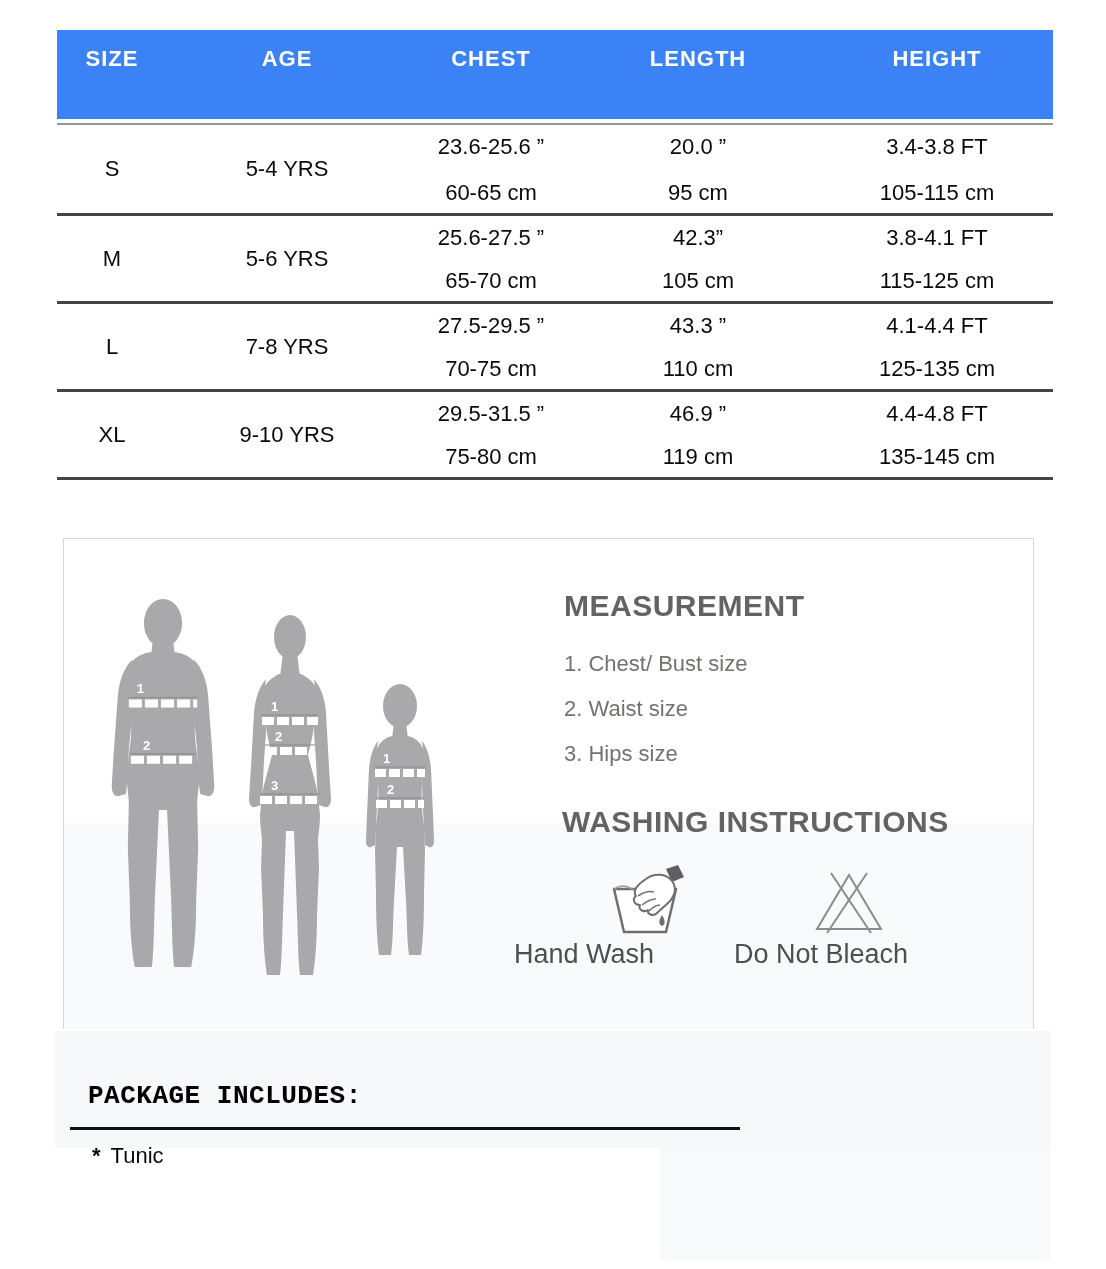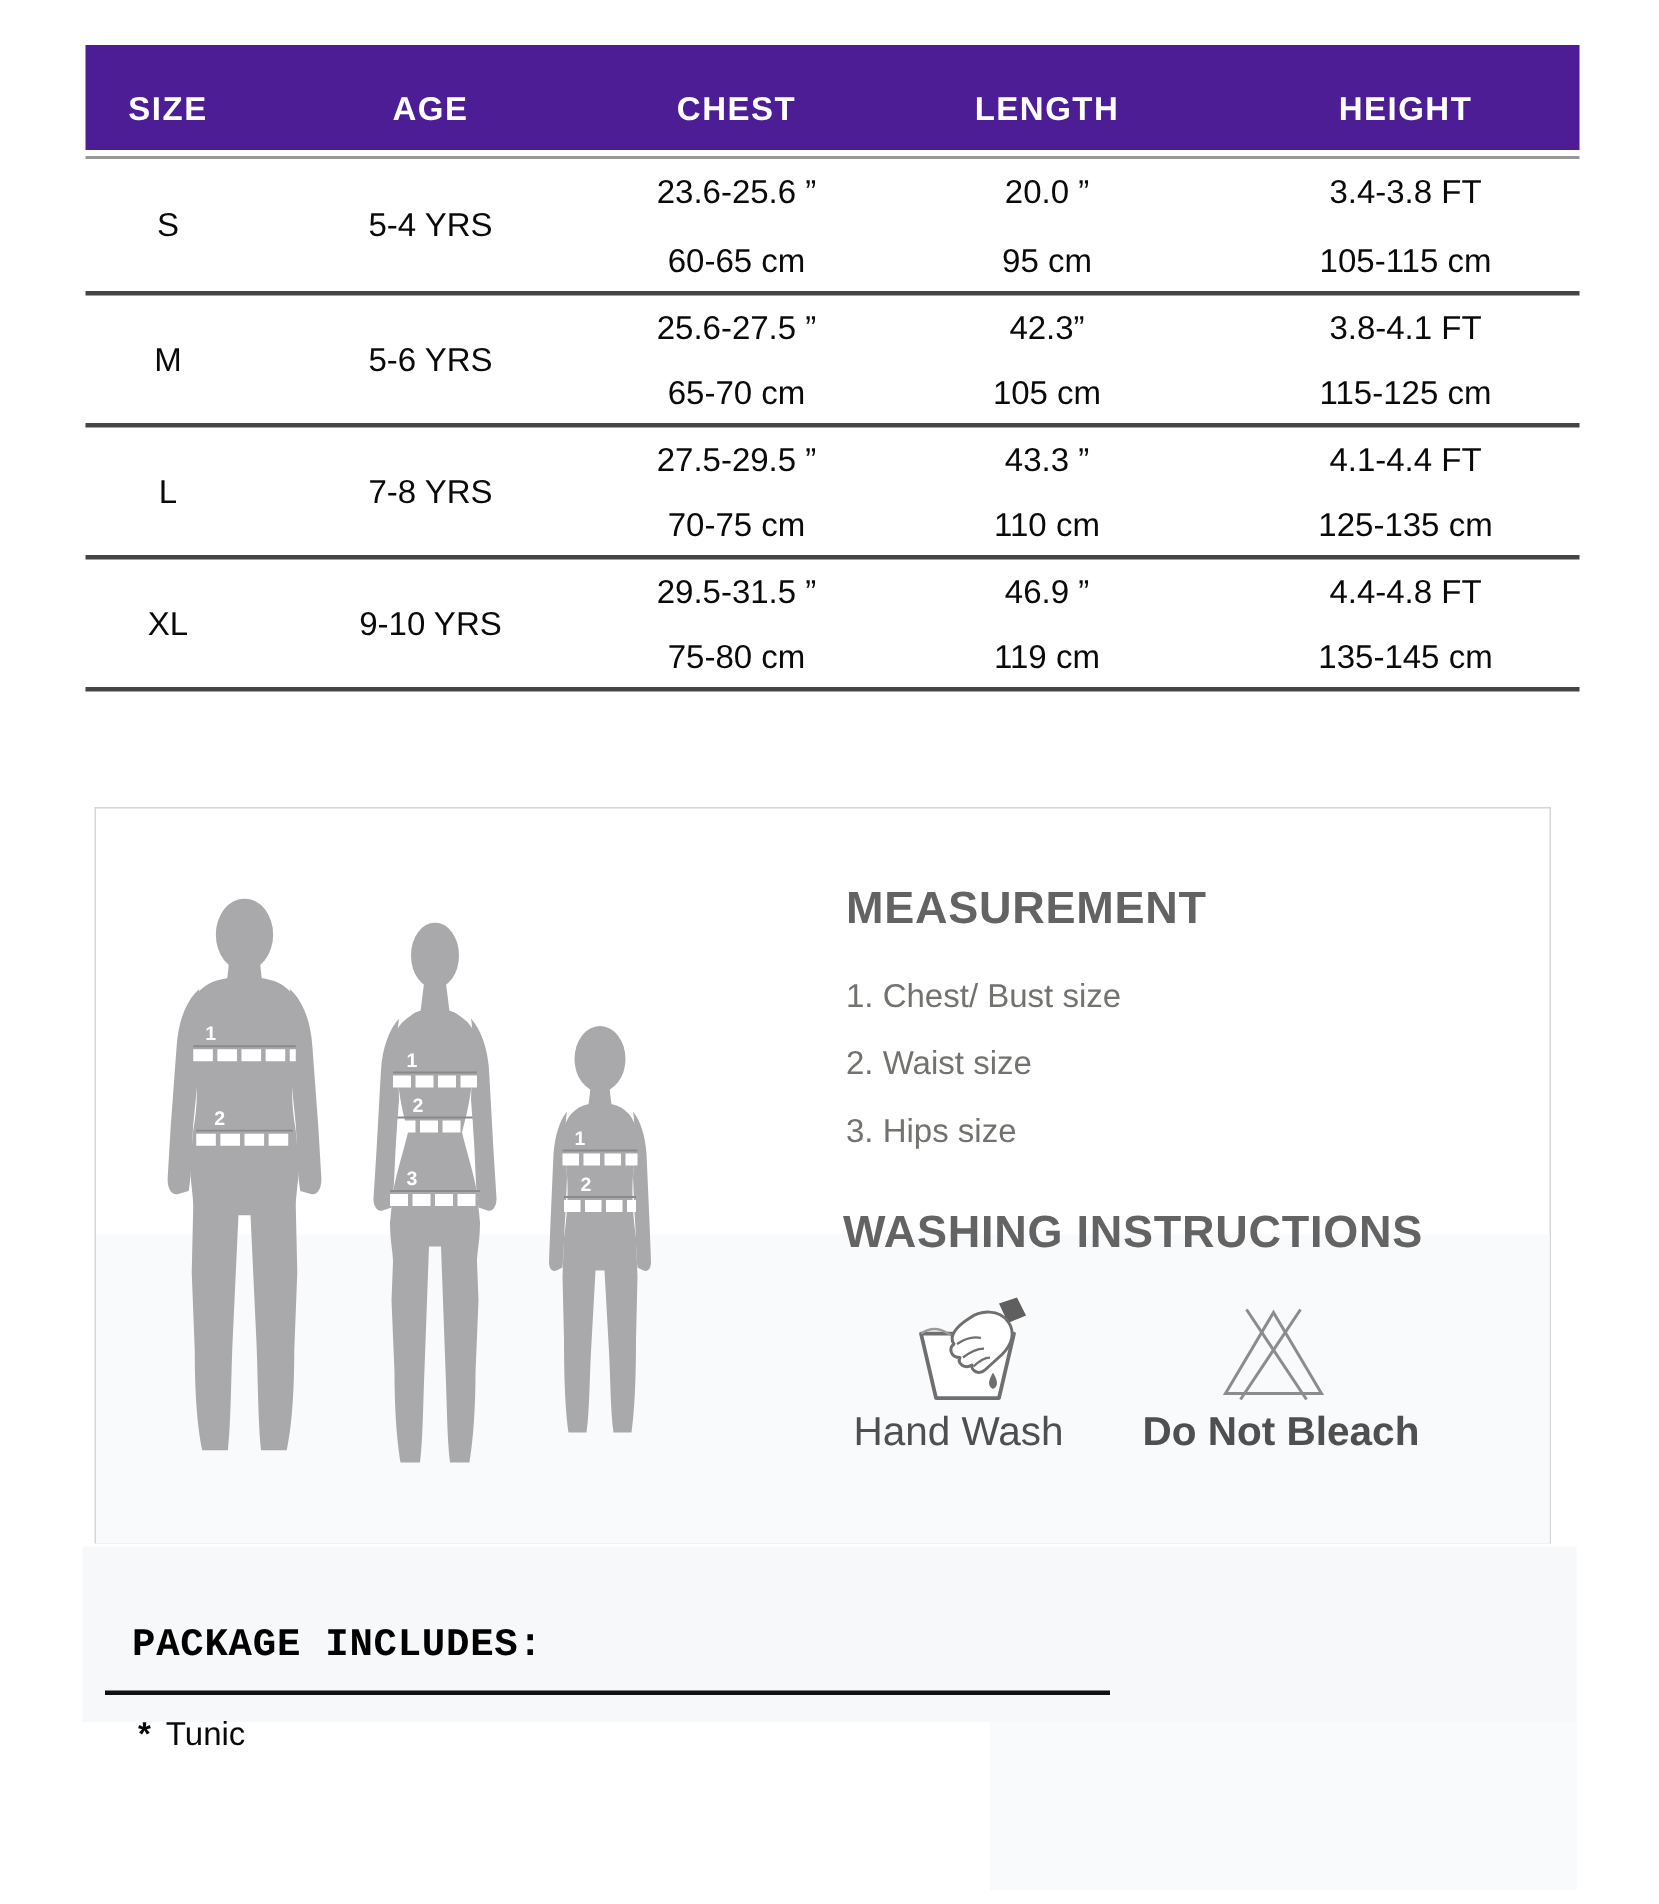"SIZE" .thead { background: #4c1d95 -> #3b82f6; height: 70px -> 89px; padding-top: 30px -> 16px }
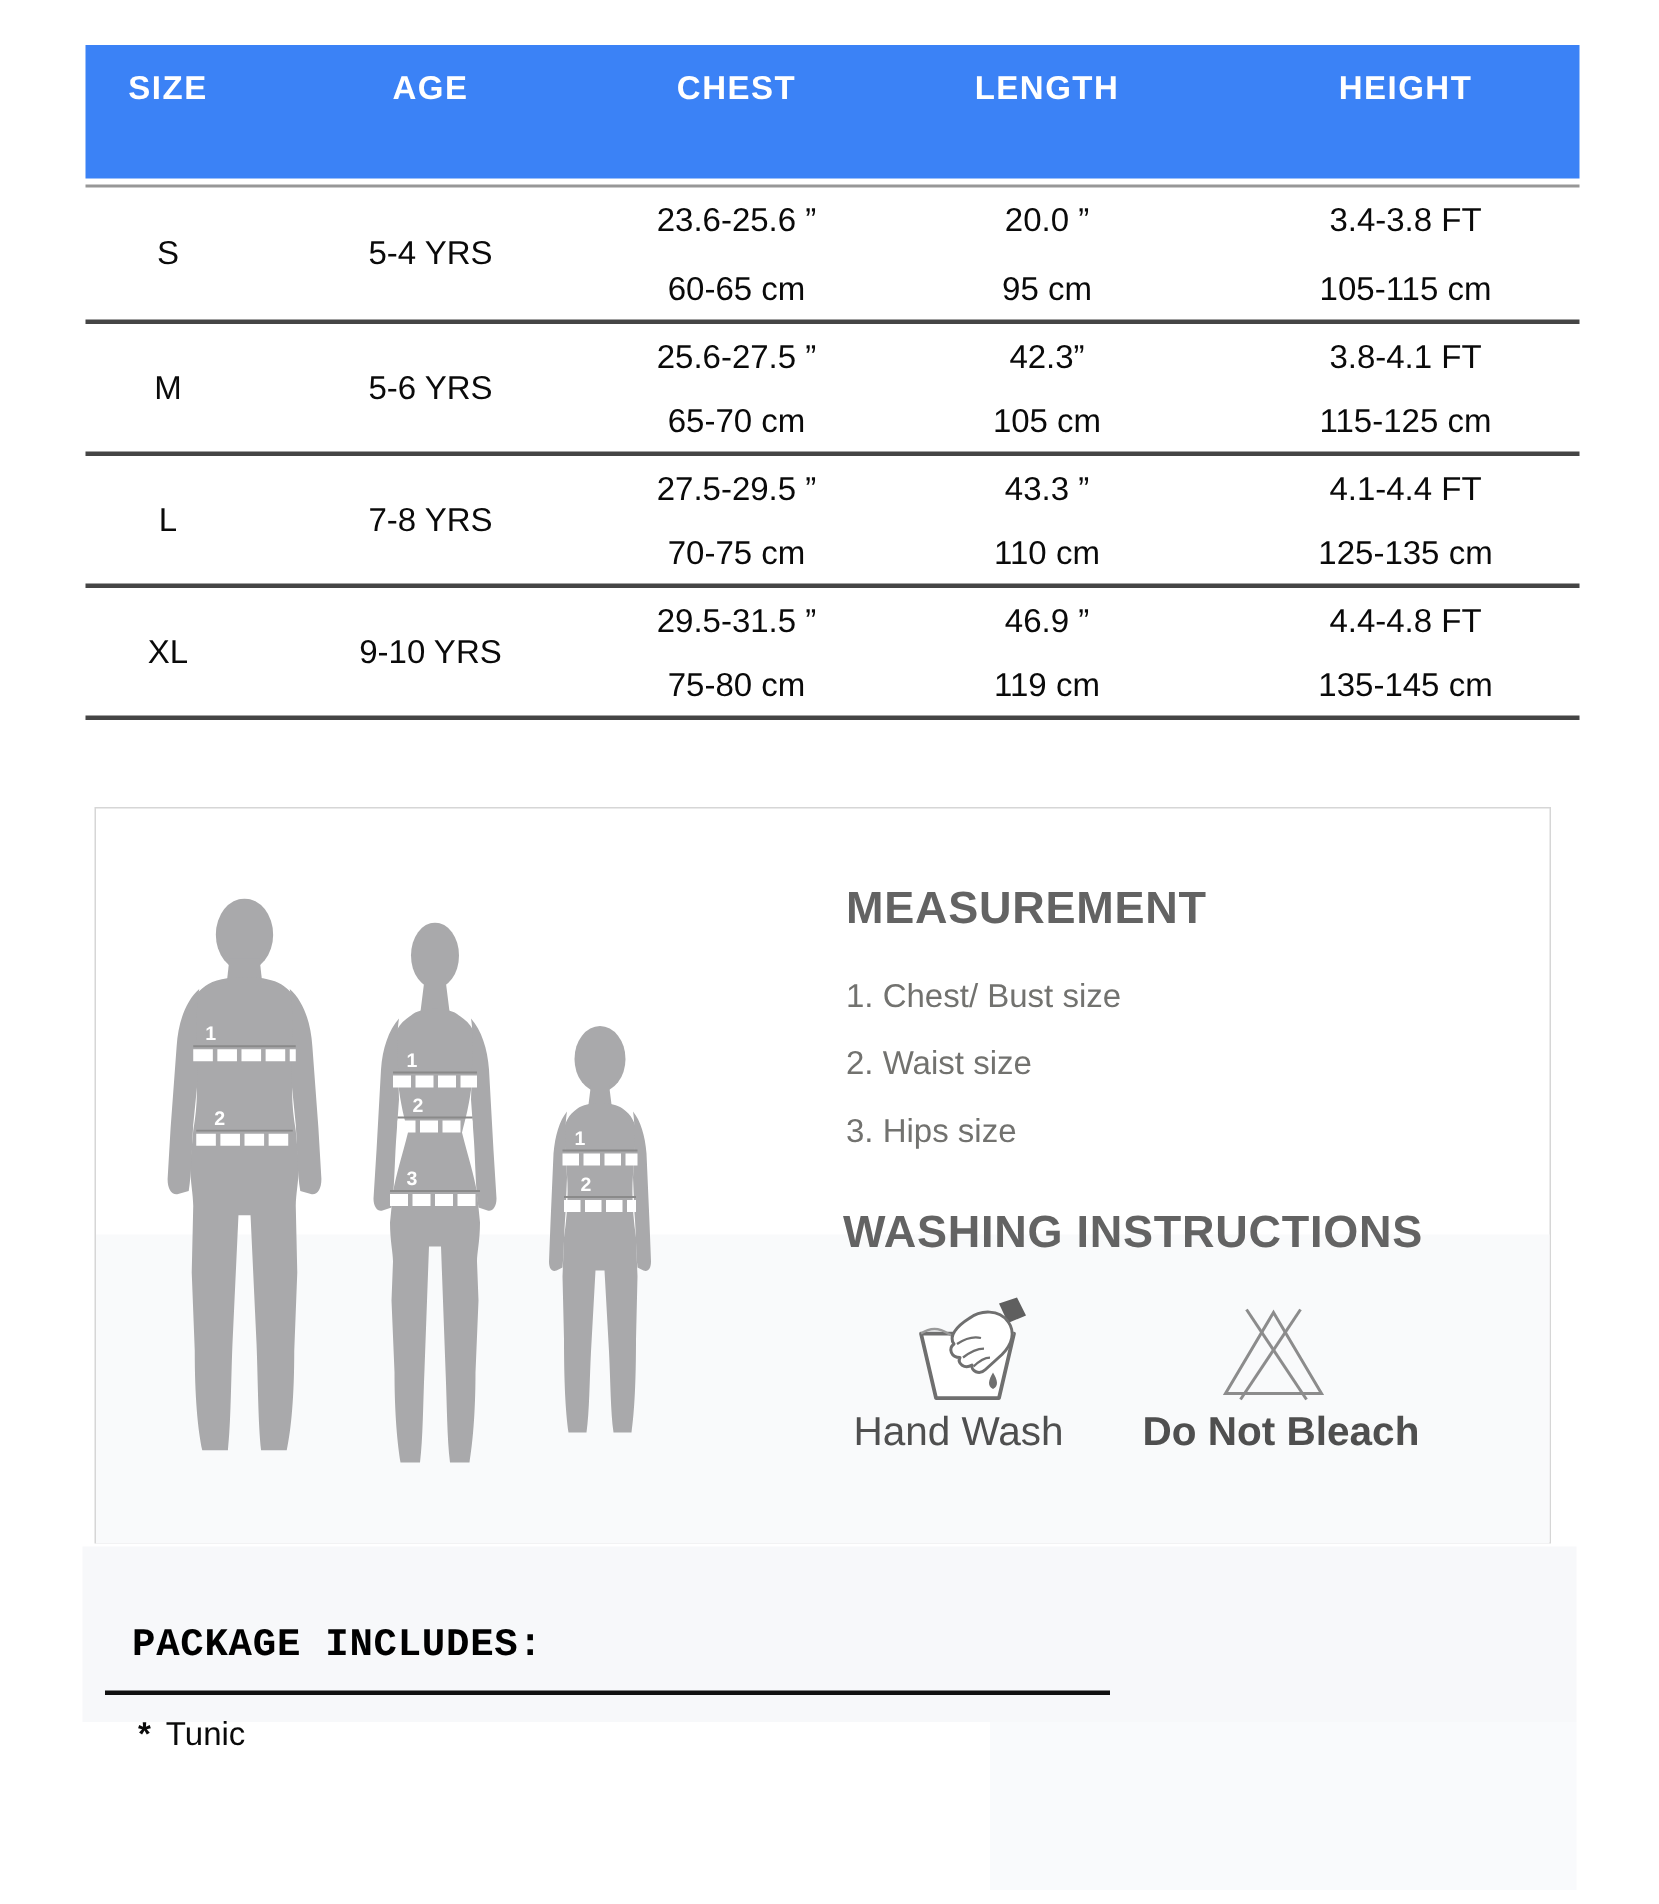"Hand Wash" .care-label { text-align: center -> left }
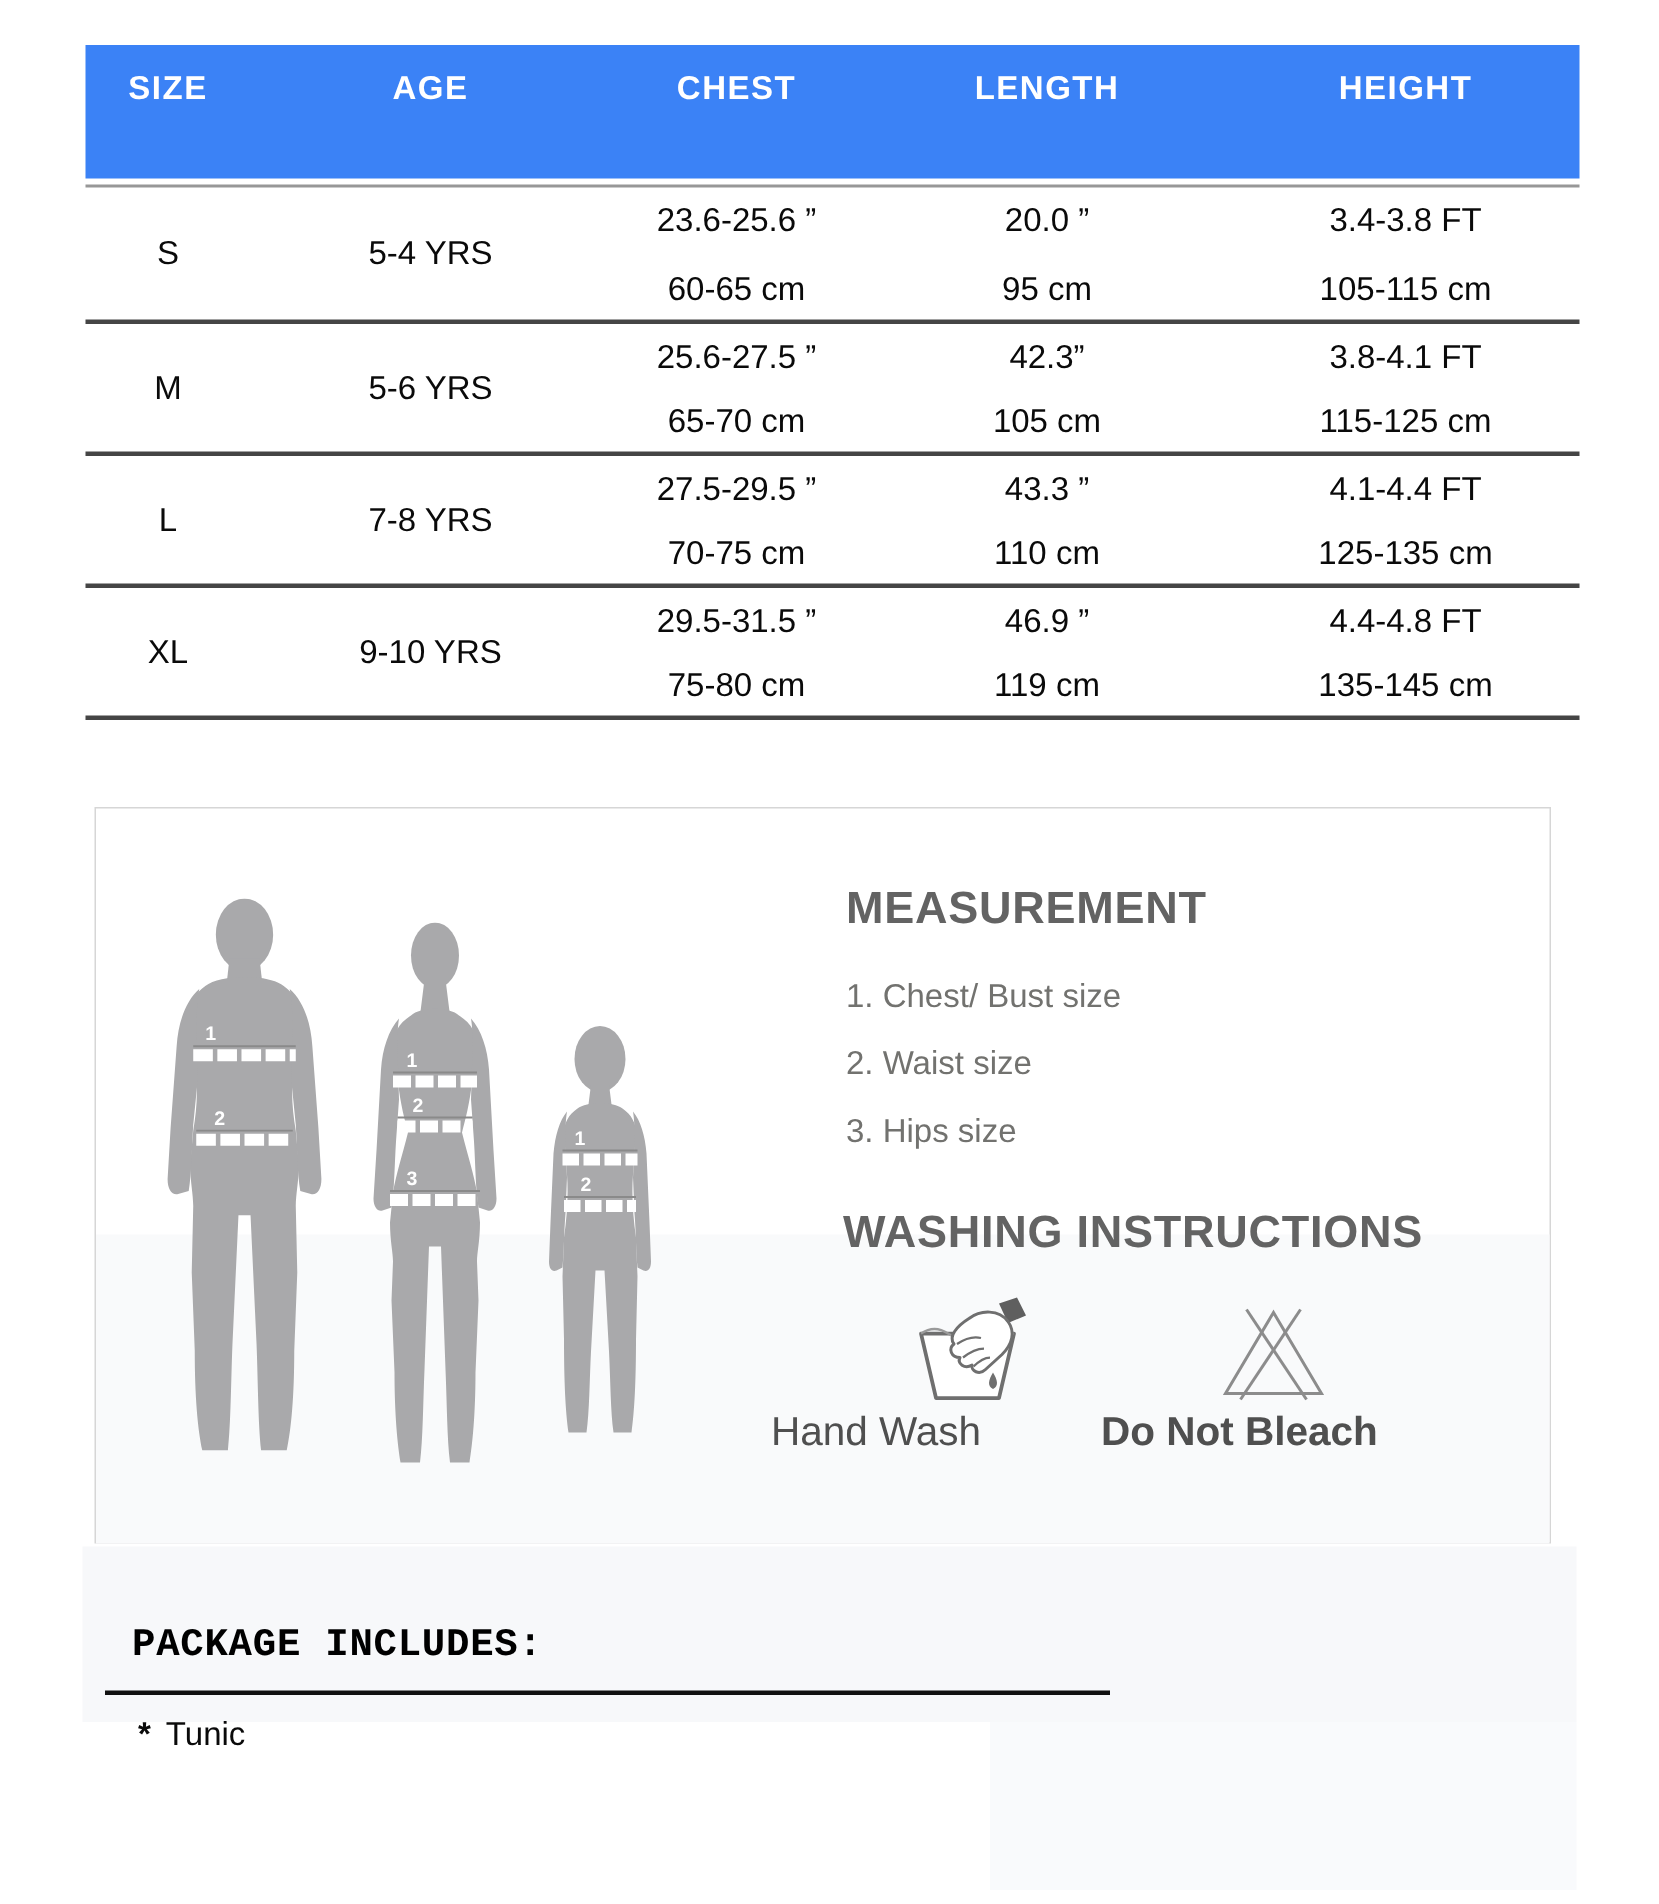"Do Not Bleach" .care-label-bleach { font-weight: bold -> none }
